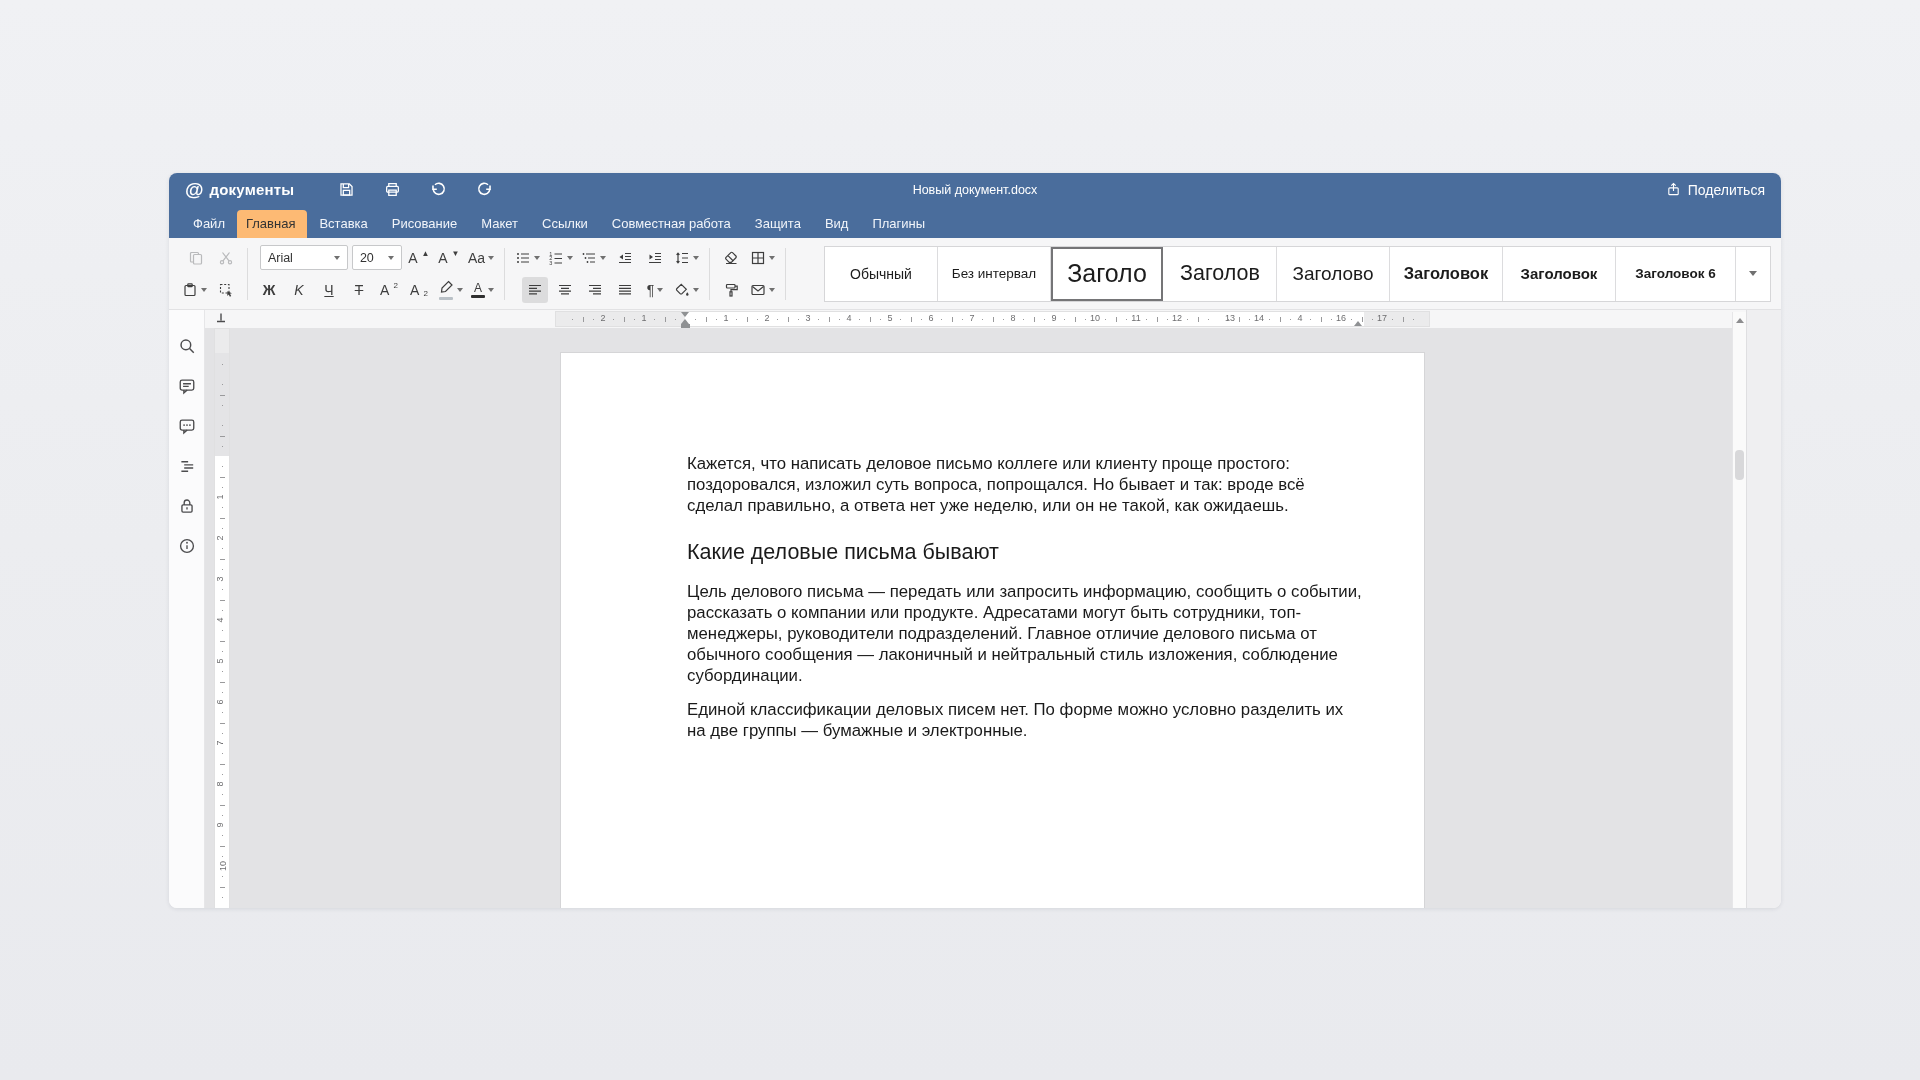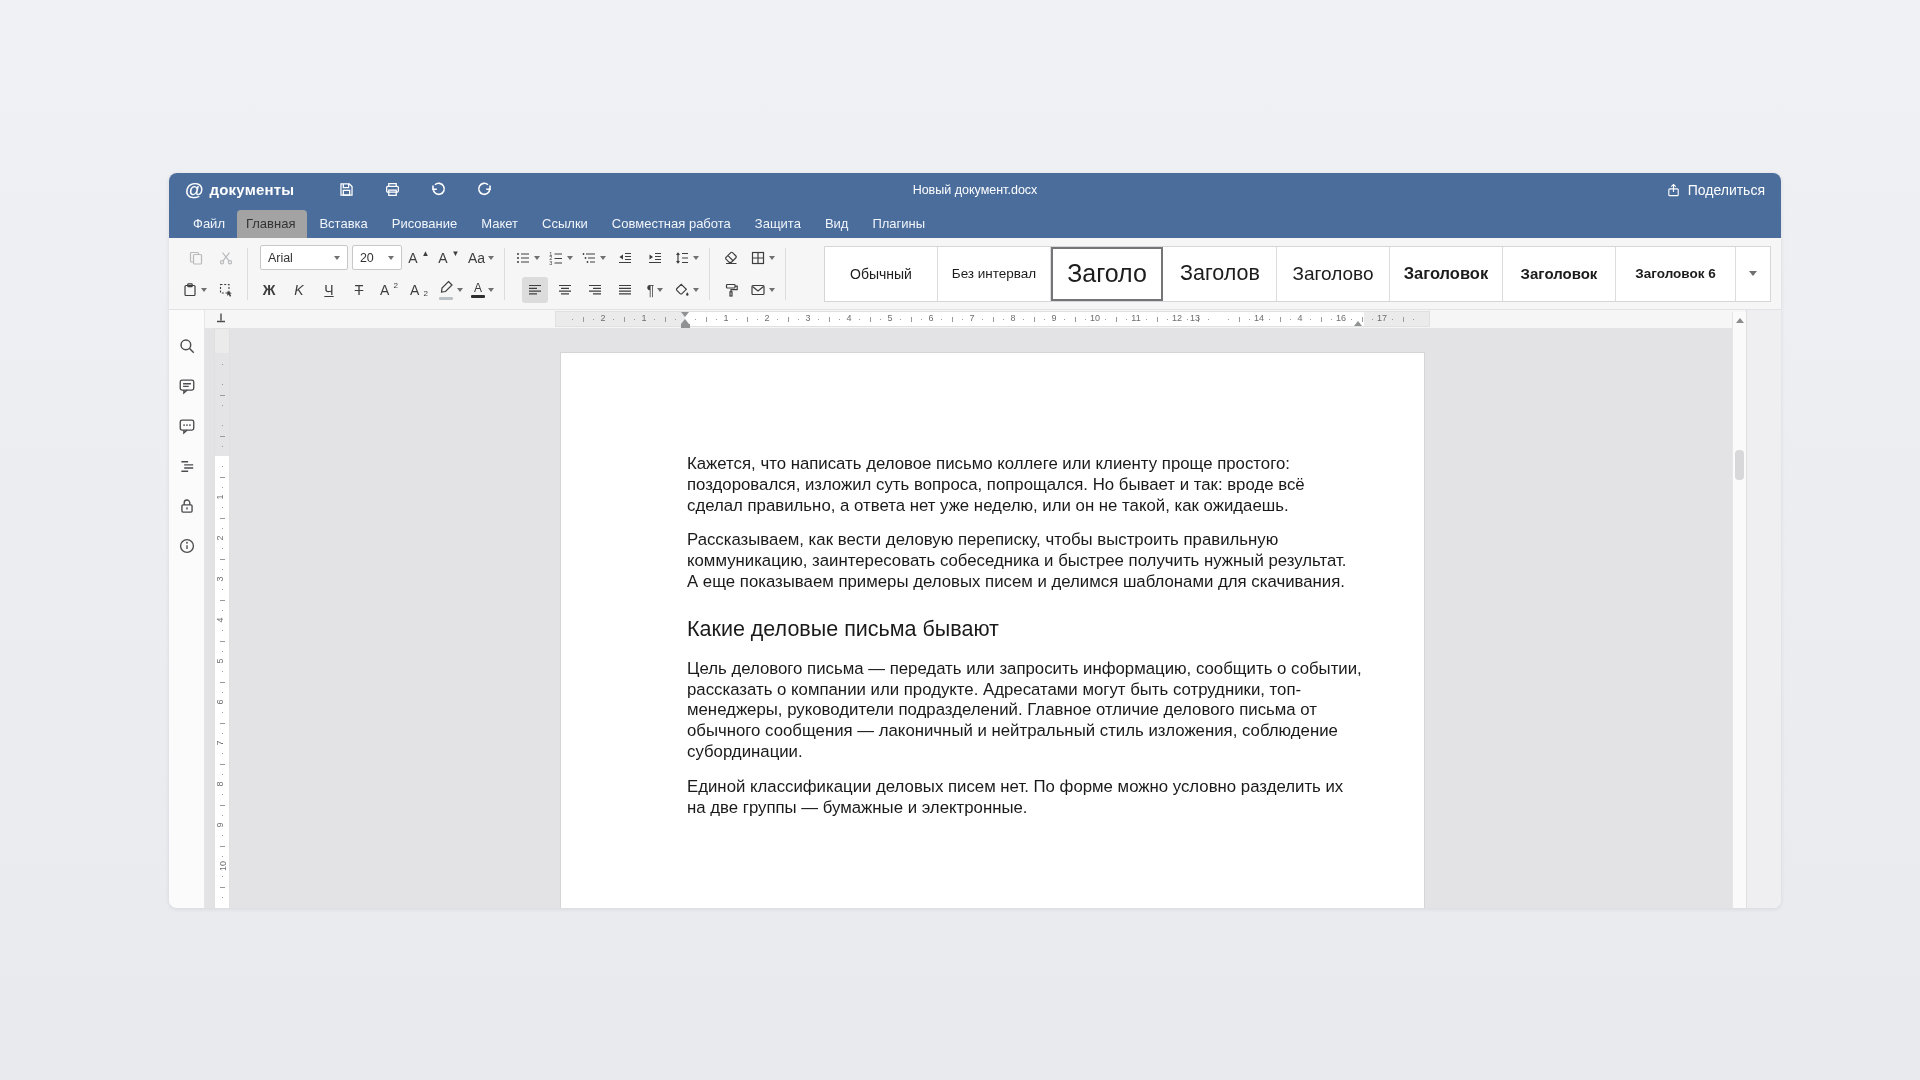"Поделиться" .share { align-items: flex-end -> flex-start }
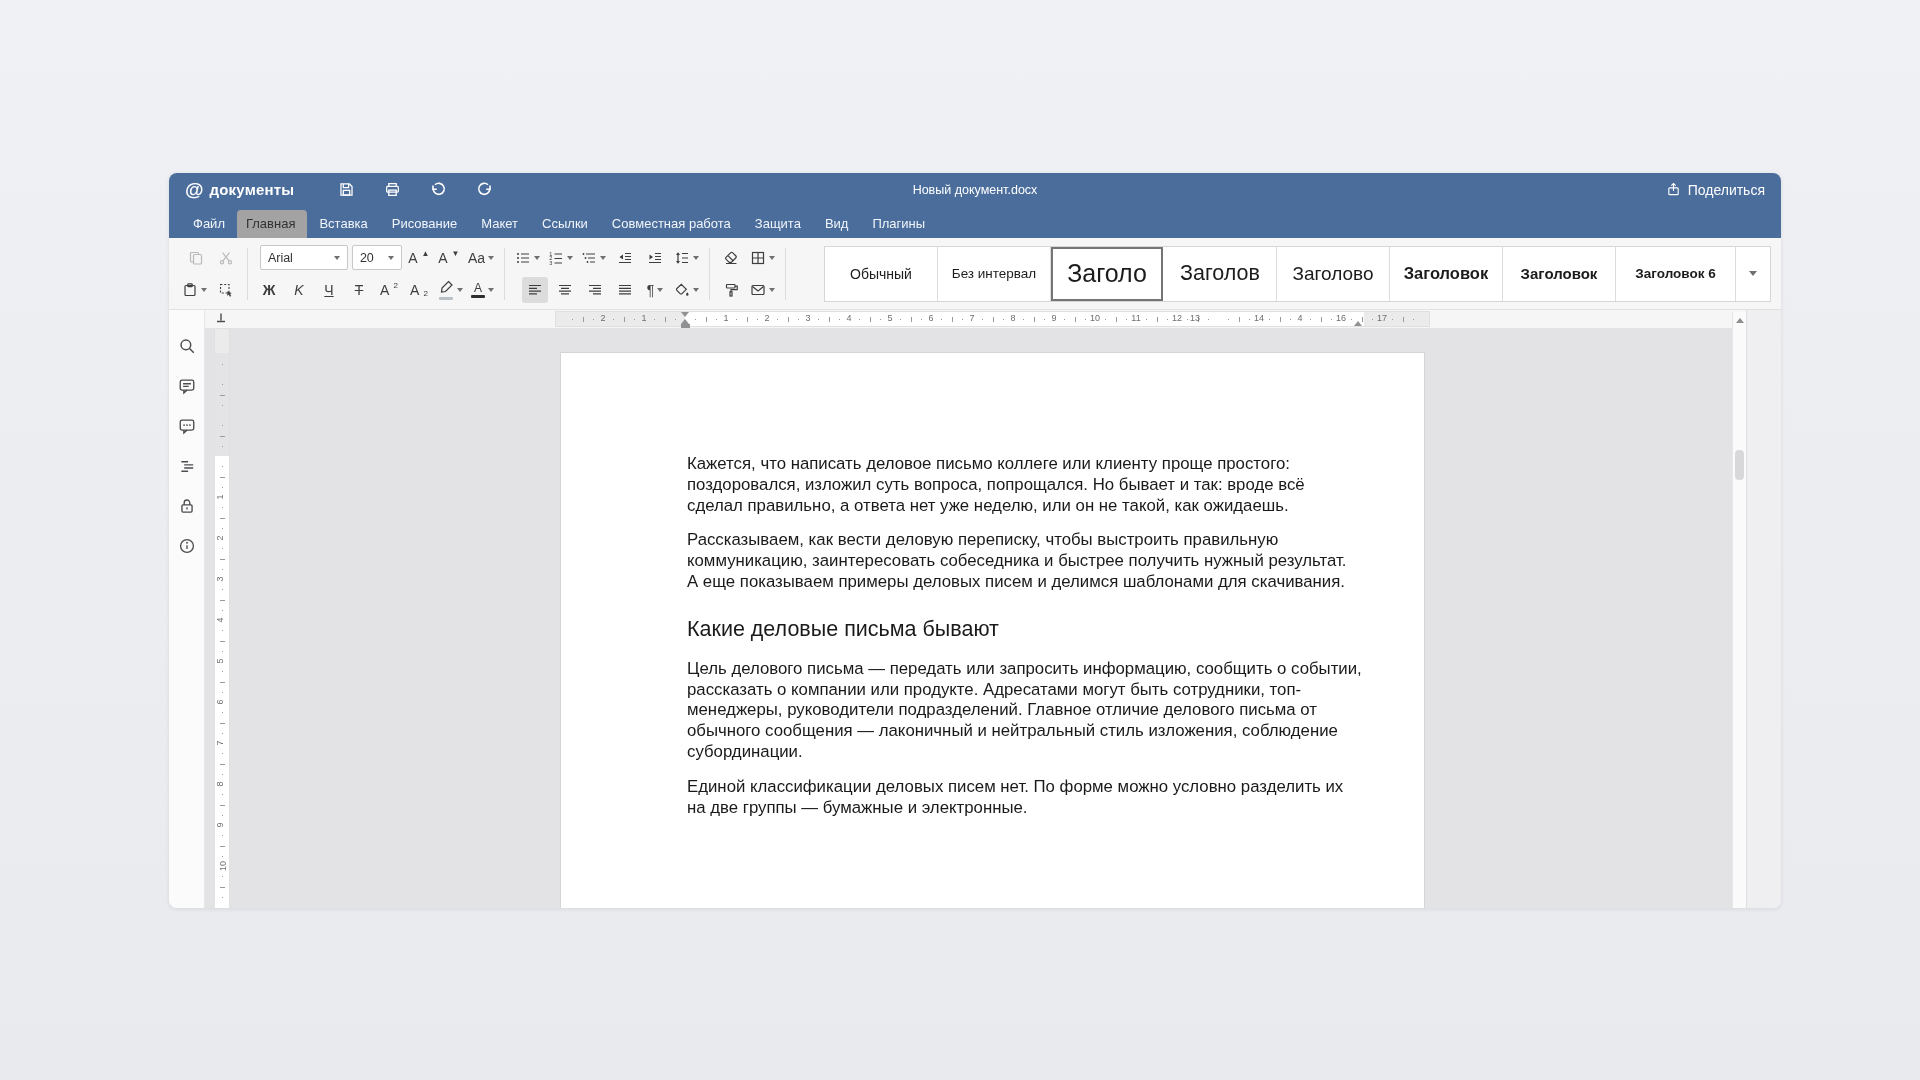"Главная" .tab.active { background: #a3a3a3 -> #fdba74 }
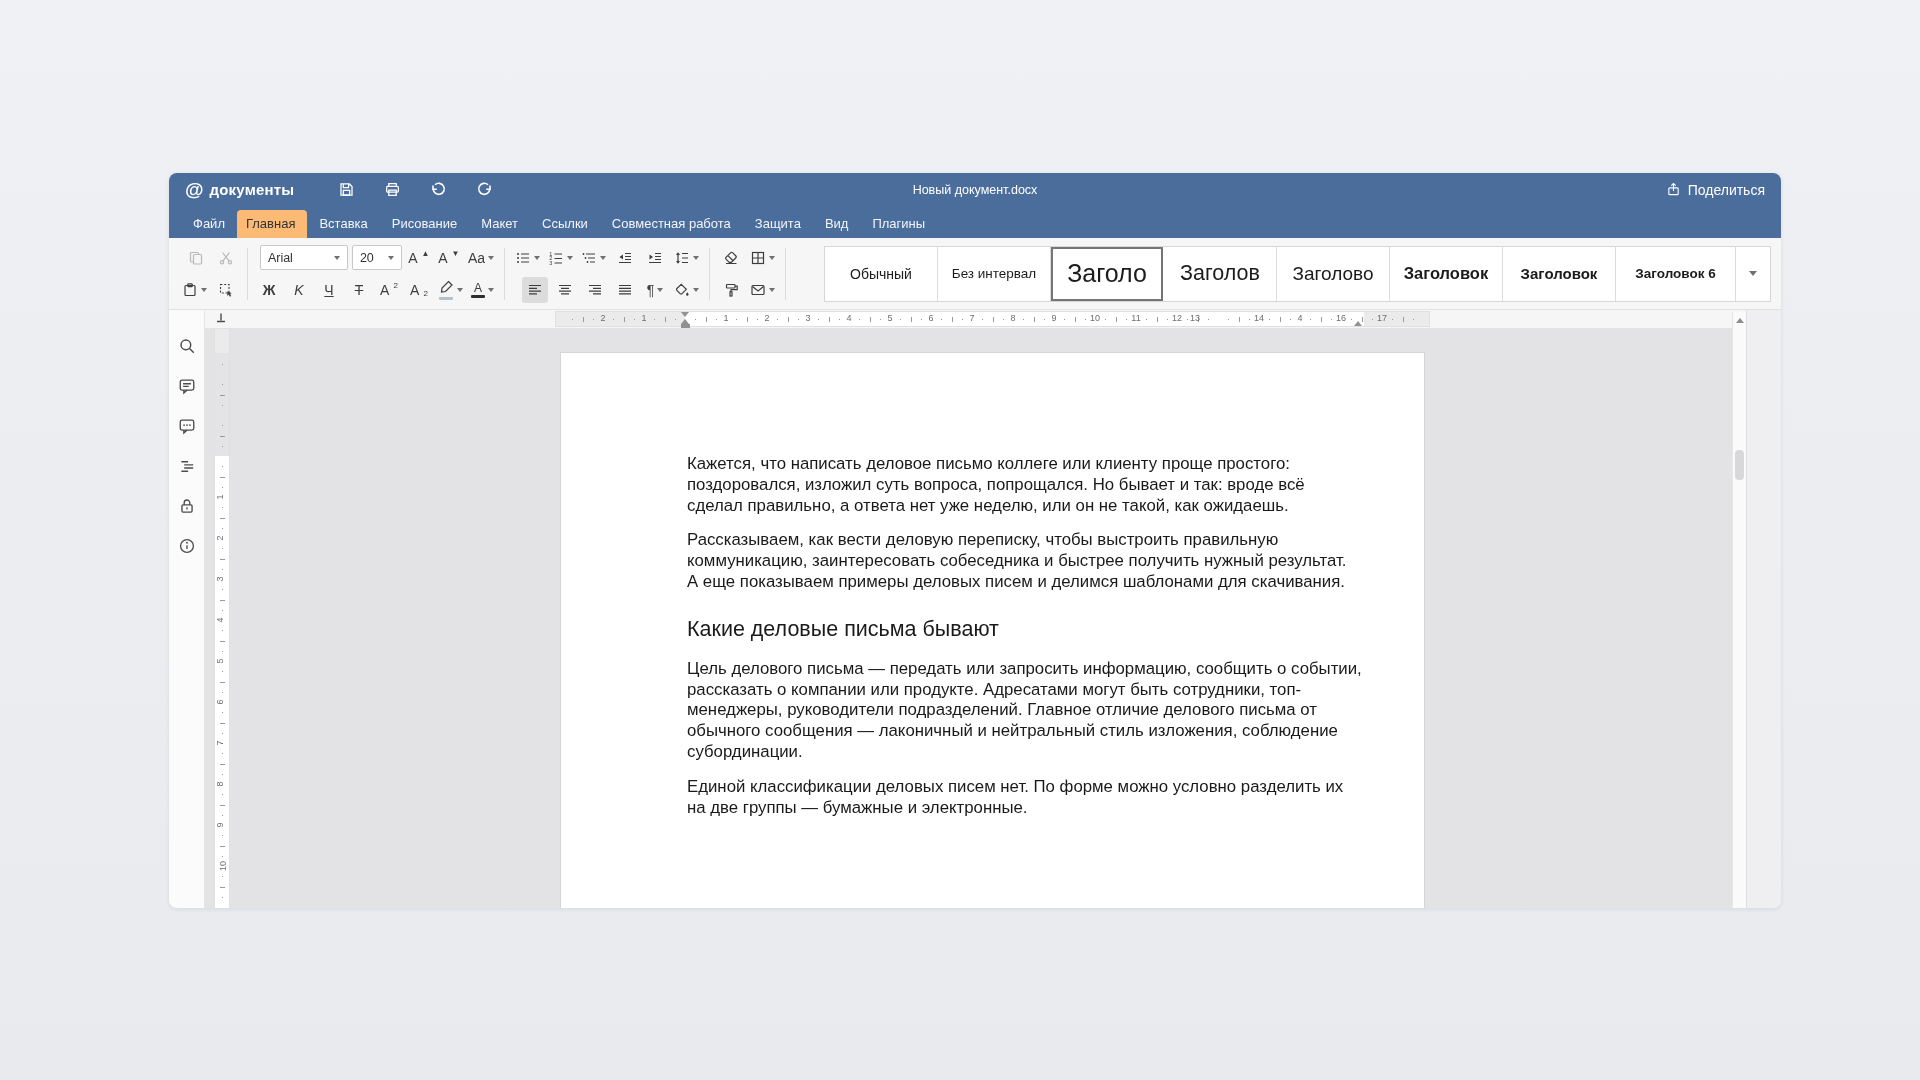"13" div.hnum { left: 639px -> 674px }
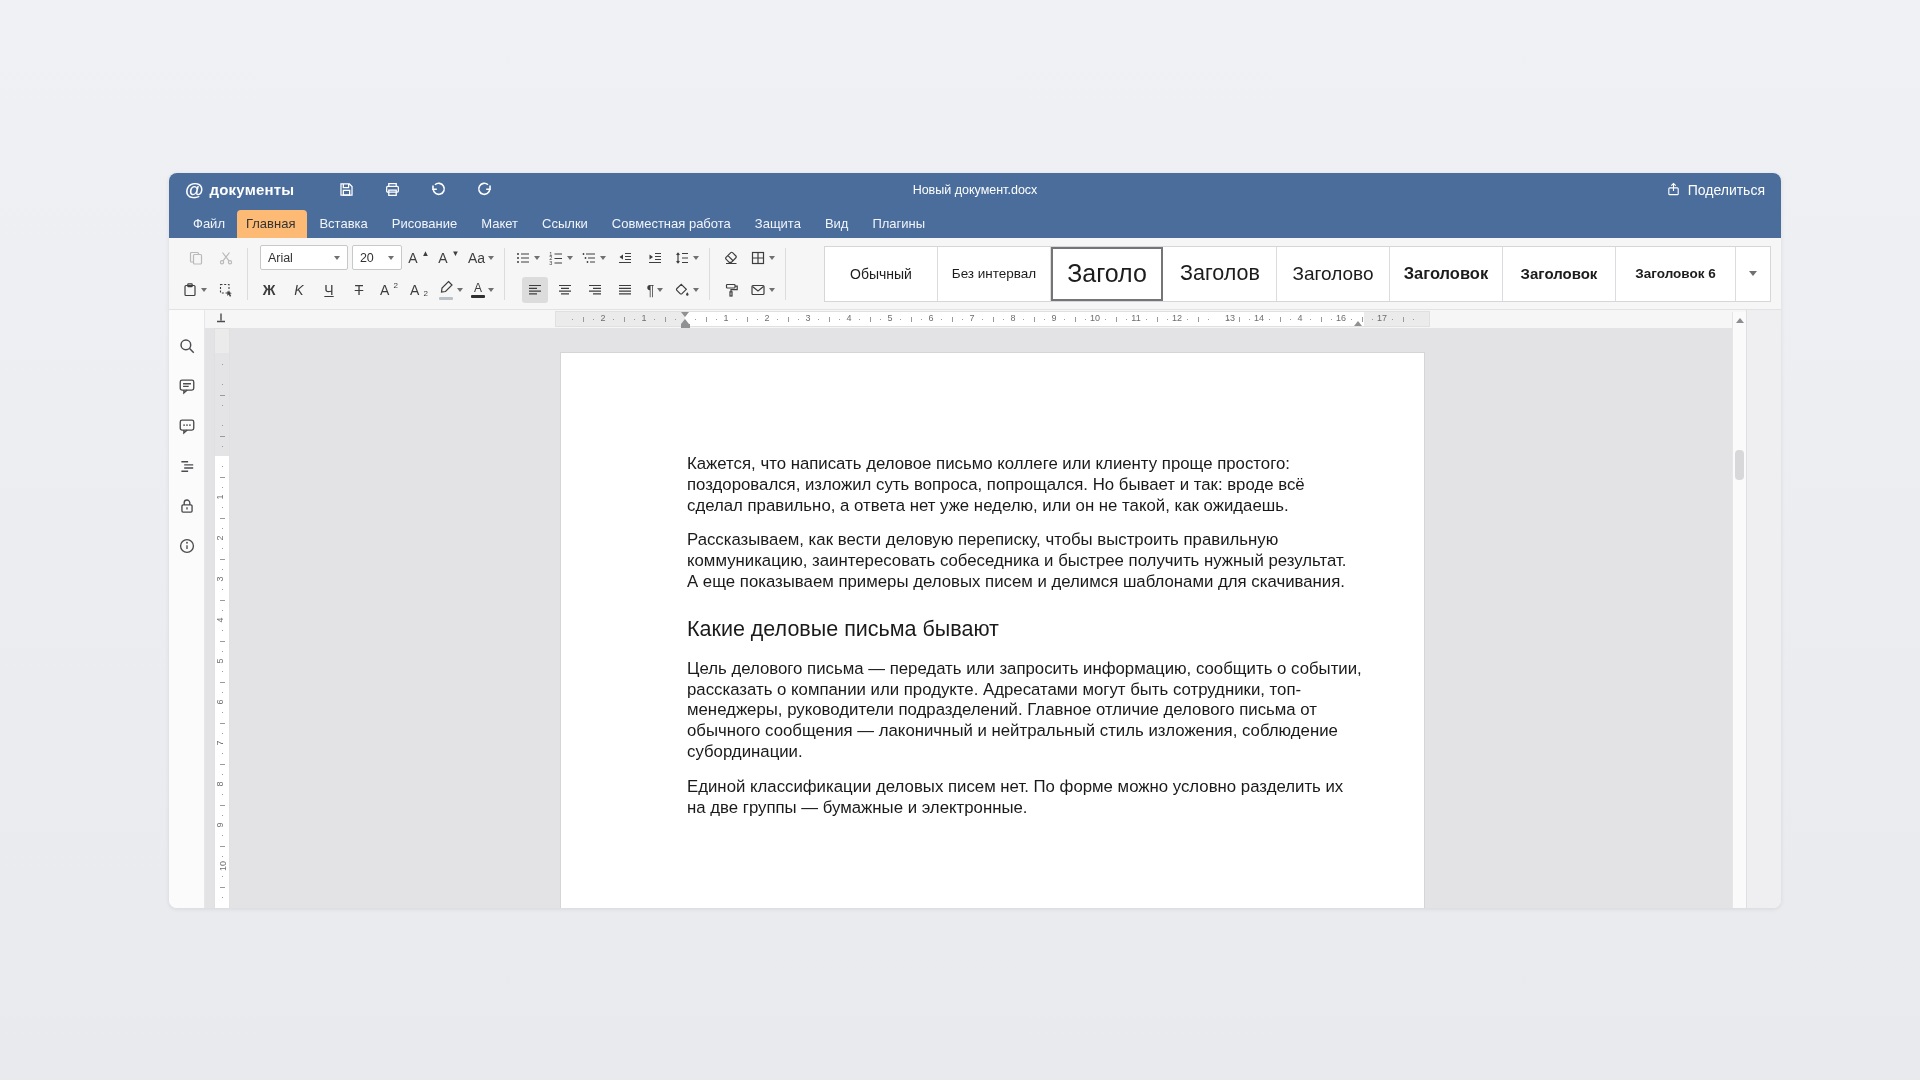"Рассказываем, как вести деловую" p { html: <p>Рассказываем, как вести деловую переписку, чтобы выстроить правильную коммуникацию, заинтересовать собеседника и быстрее получить нужный результат. А еще показываем примеры деловых писем и делимся шаблонами для скачивания.</p> -> none }
